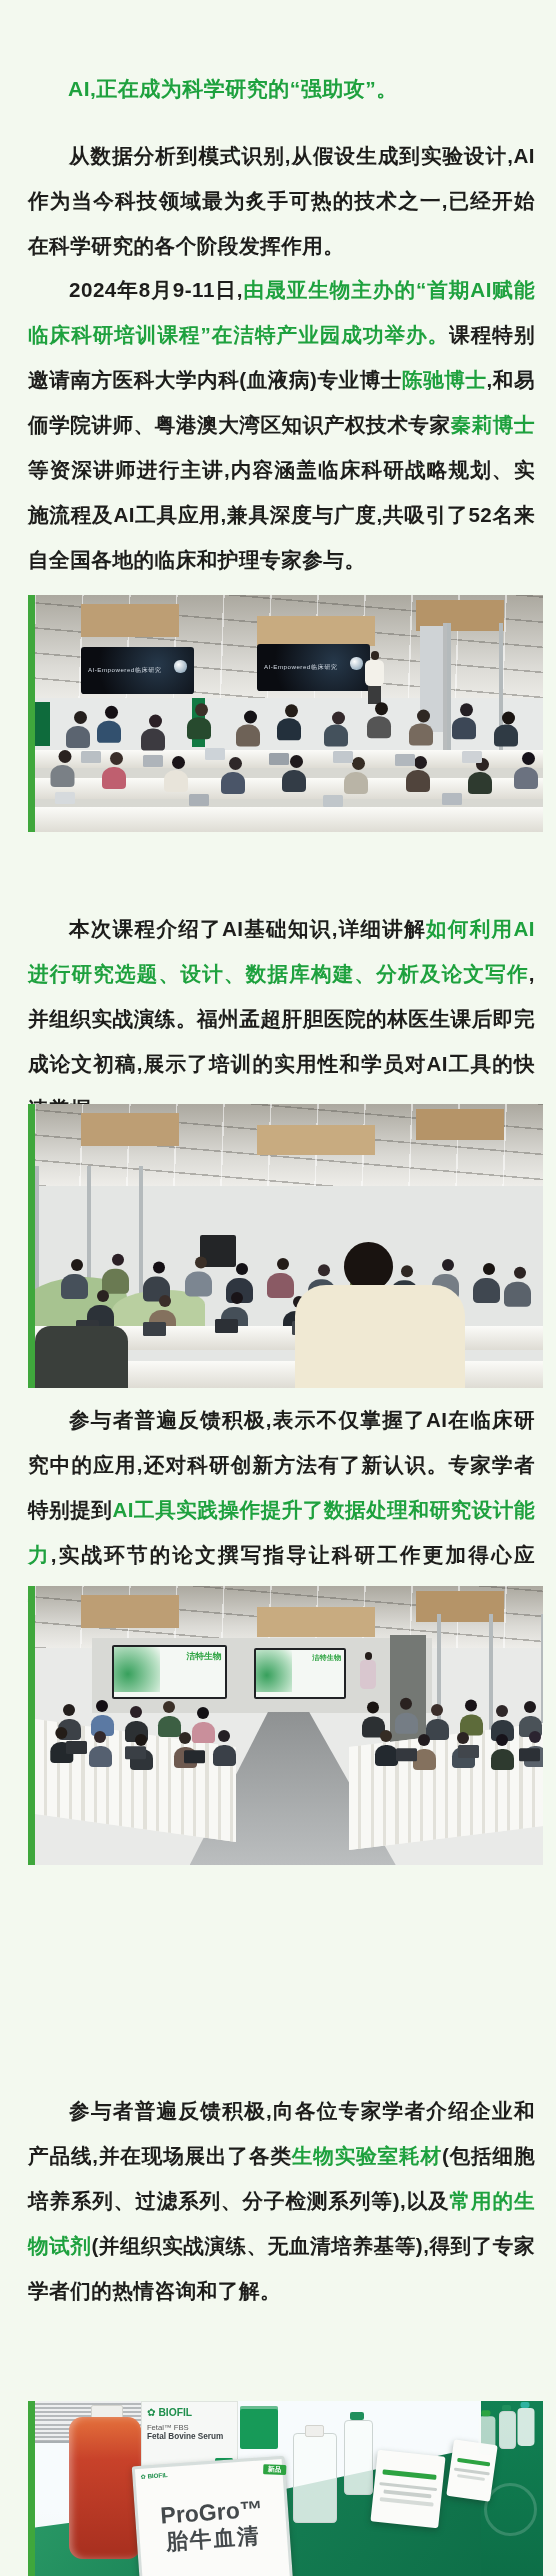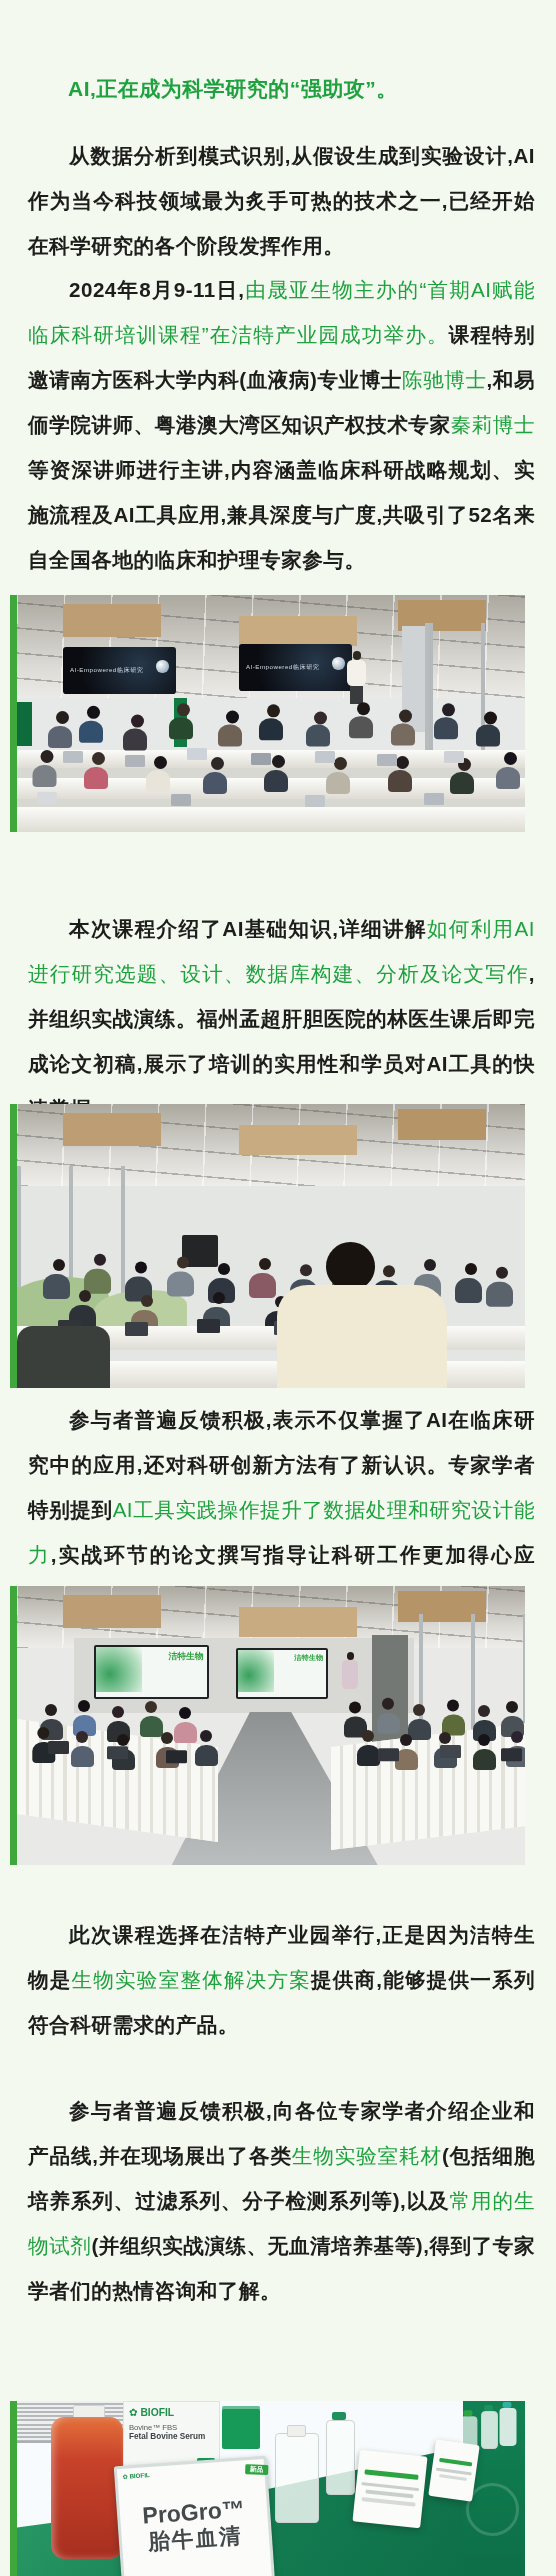"由晟亚生物主办的“首期AI赋能临床科研培训课程”在洁特产业园成功举办。" .em { font-weight: 400 -> 700 }
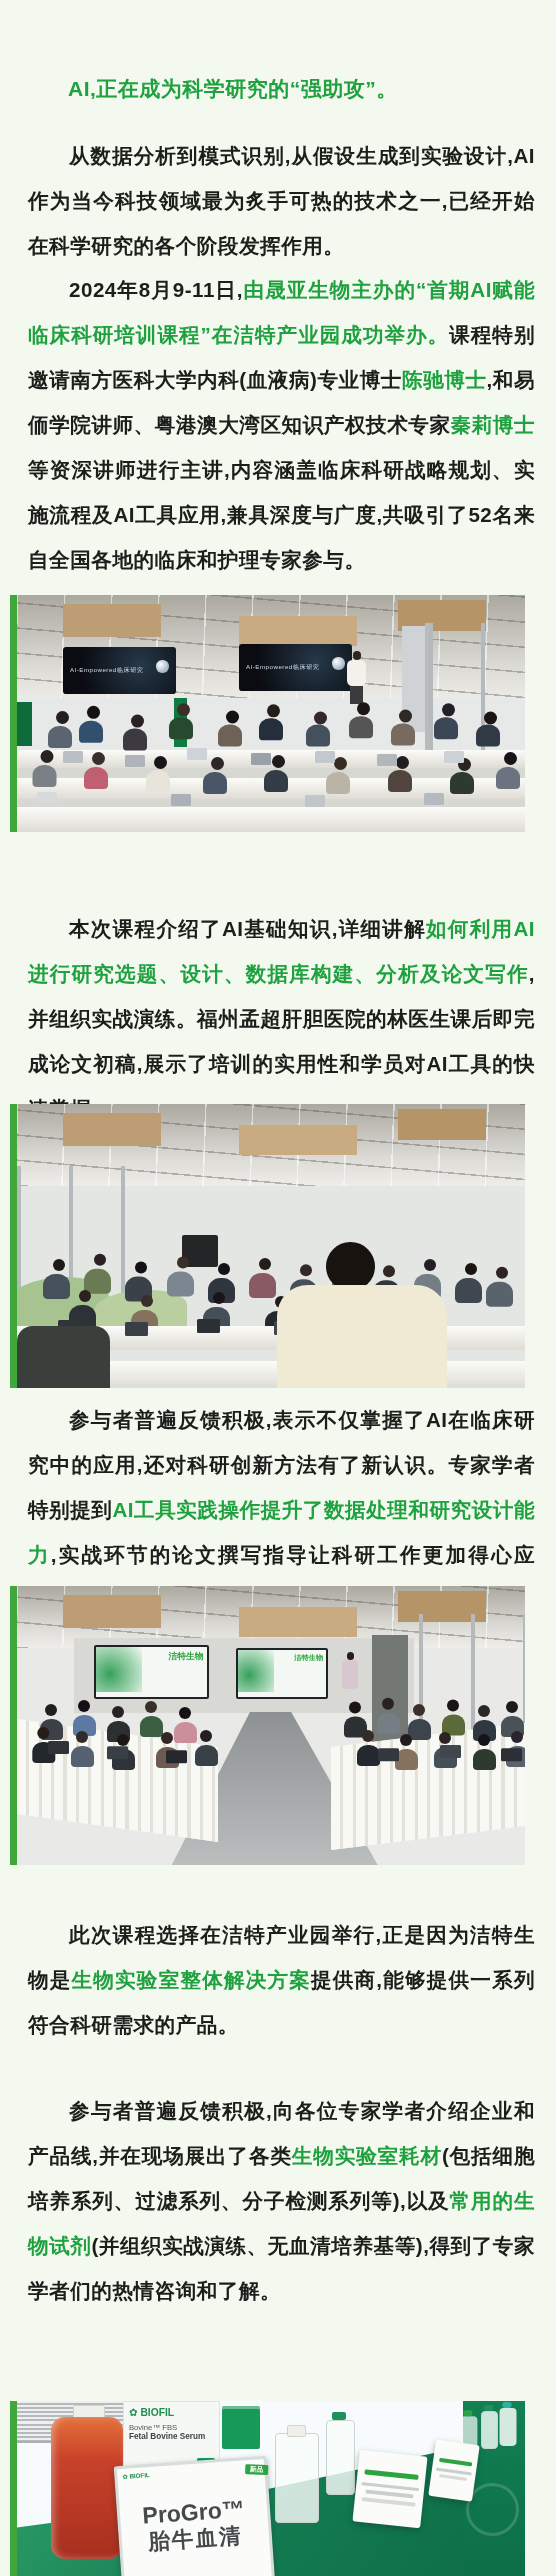"洁特生物" .shot { left: 10px -> 28px }
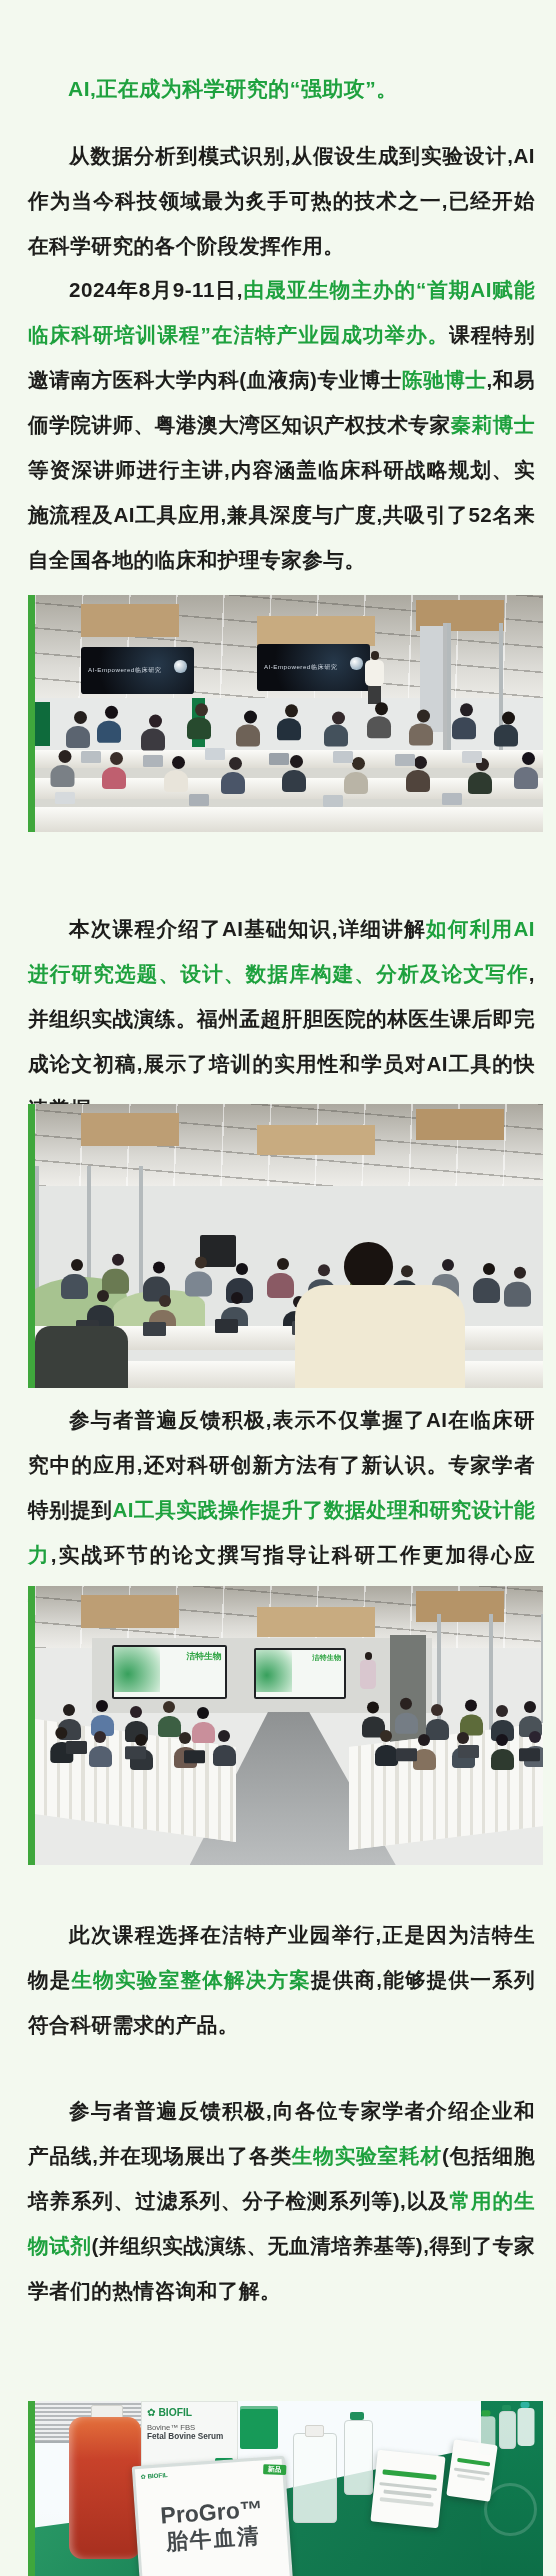"此次课程选择在洁特产业园举行,正是因为洁特生物是生物实验室整体解决方案提供商,能" div.para { html: <div><span>此次课程选择在洁特产业园举行,正是因为洁特生物是</span><span>生物实验室整体解决方案</span><span>提供商,能够提供一系列符合科研需求的产品。</span></div> -> none }
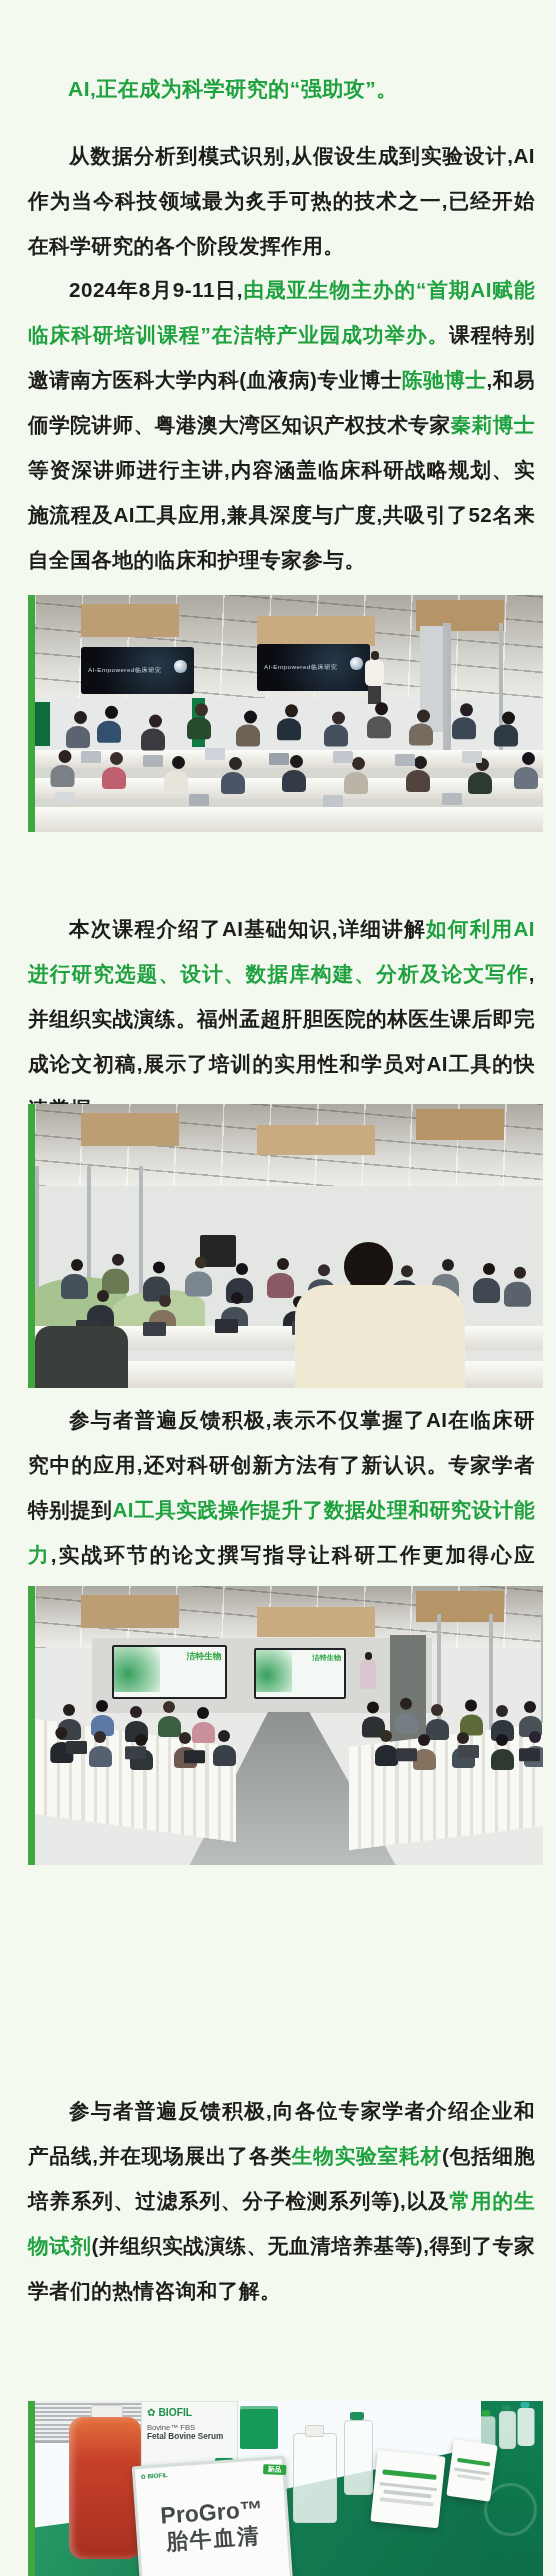"Bovine™ FBS" div { text: Bovine -> Fetal }
